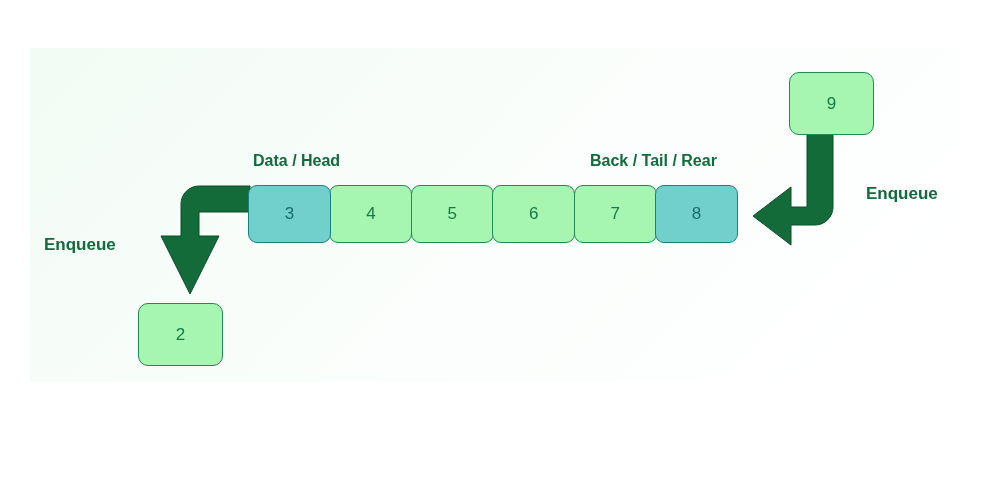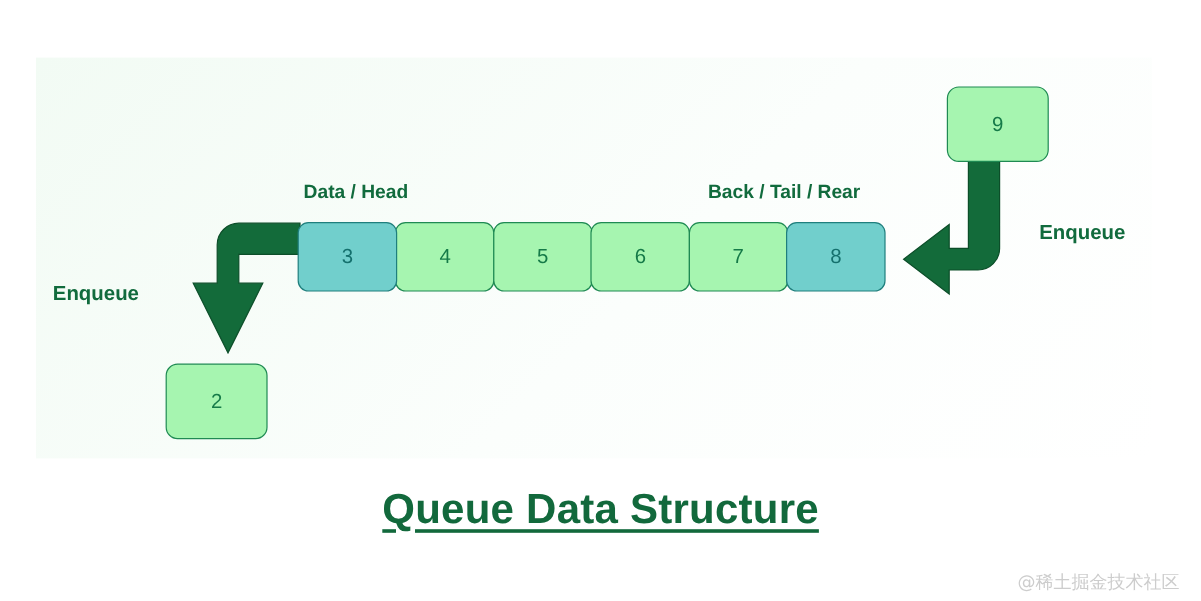"Queue Data Structure" div { html: <div>Queue Data Structure</div> -> none }
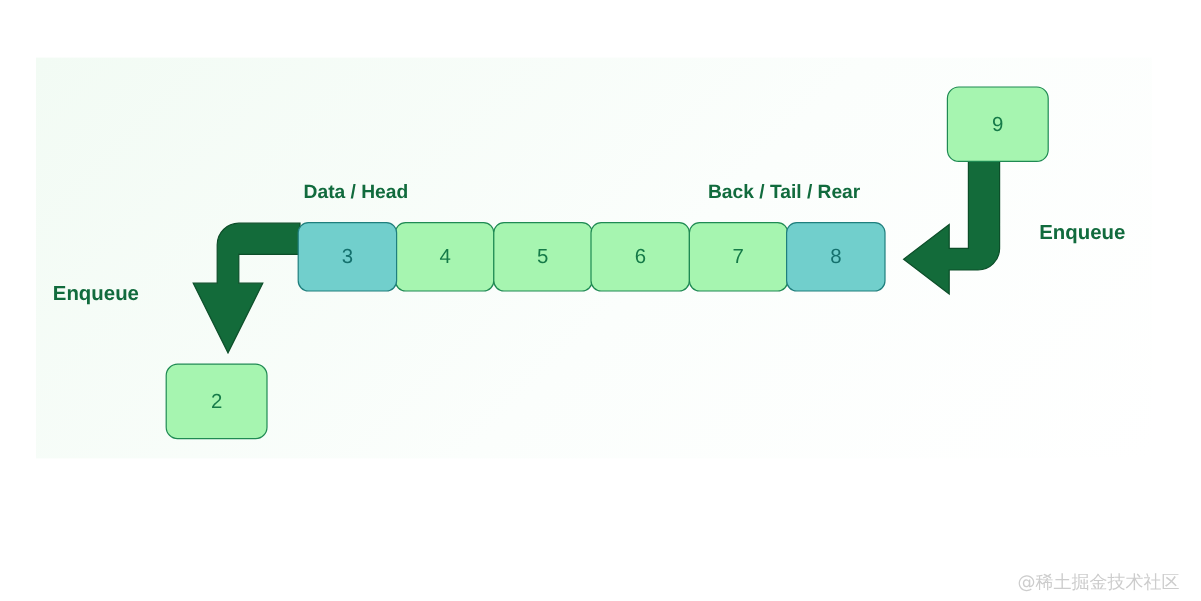"@稀土掘金技术社区" div { html: <div>@稀土掘金技术社区</div> -> none }
